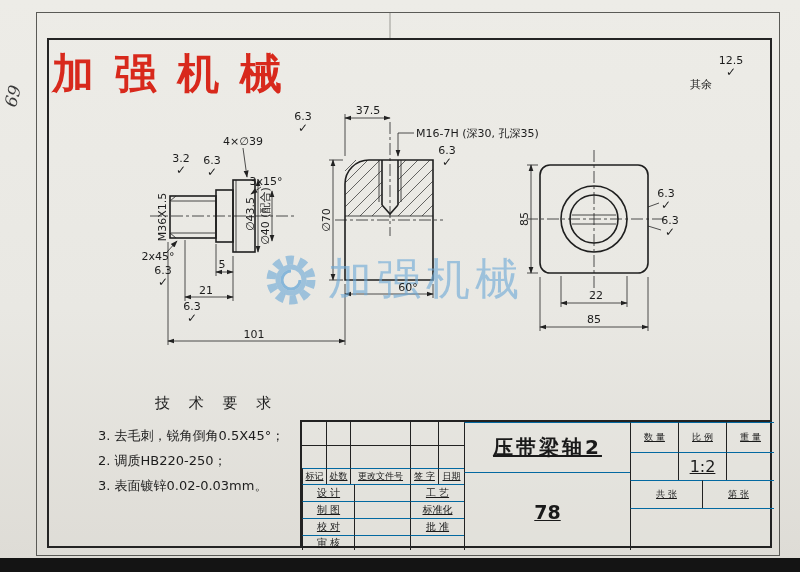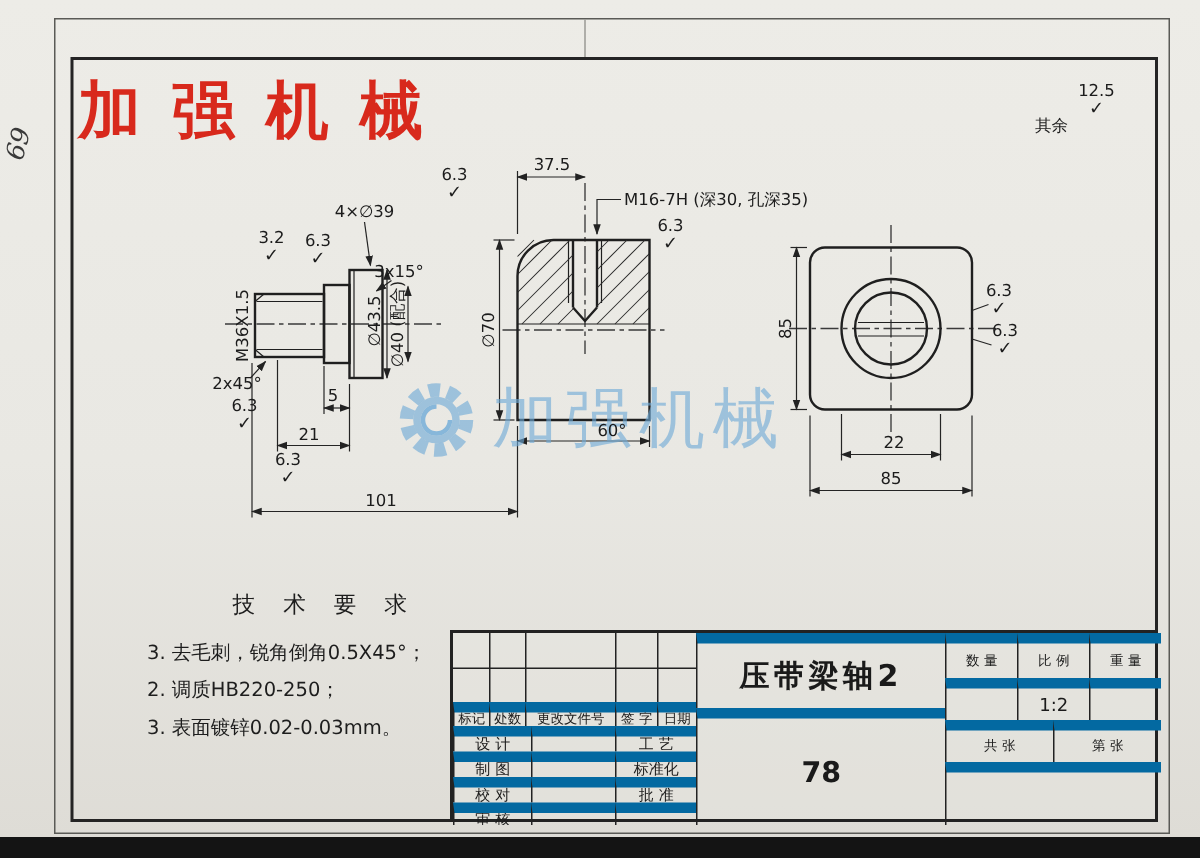"压带梁轴2" .tb { border-top: 7px solid #0369a1 -> 1px solid #0369a1; text-decoration: none -> underline }
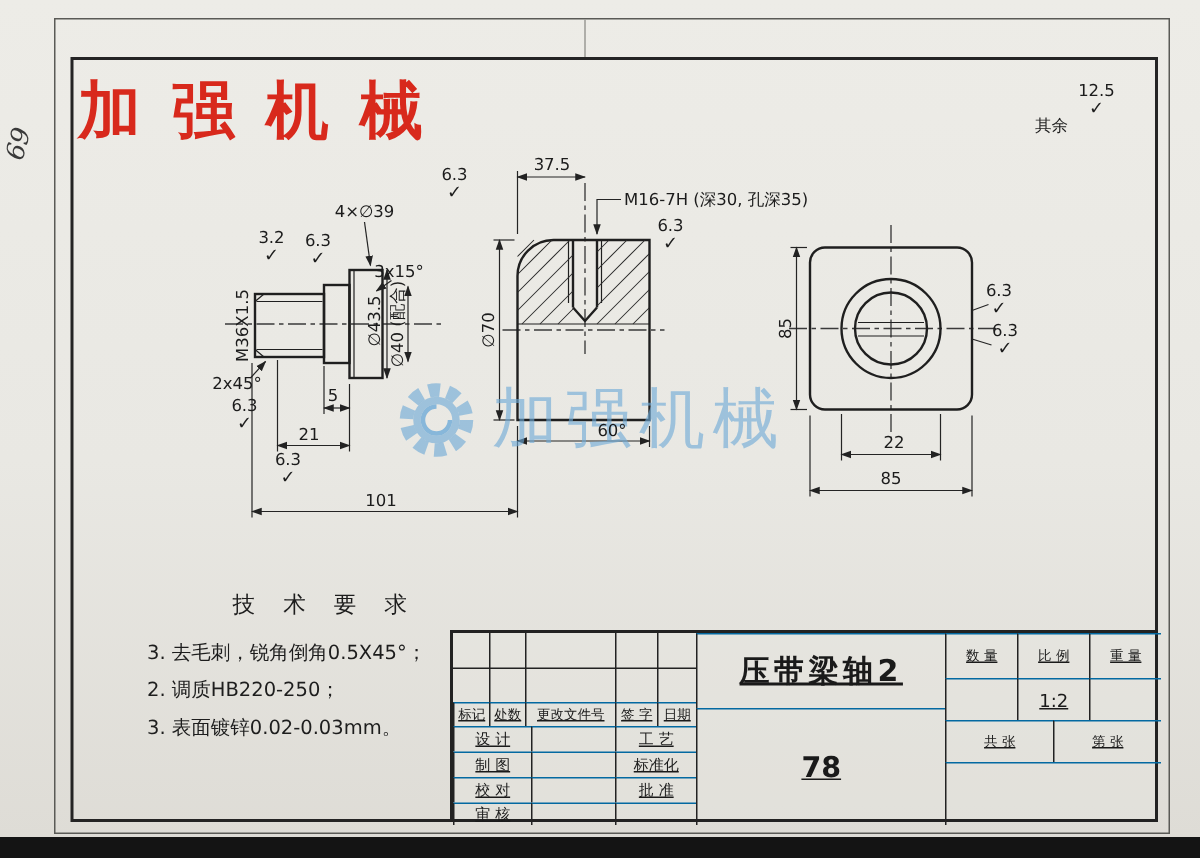"1:2" .tb.val { font-size: 12px -> 16px }
